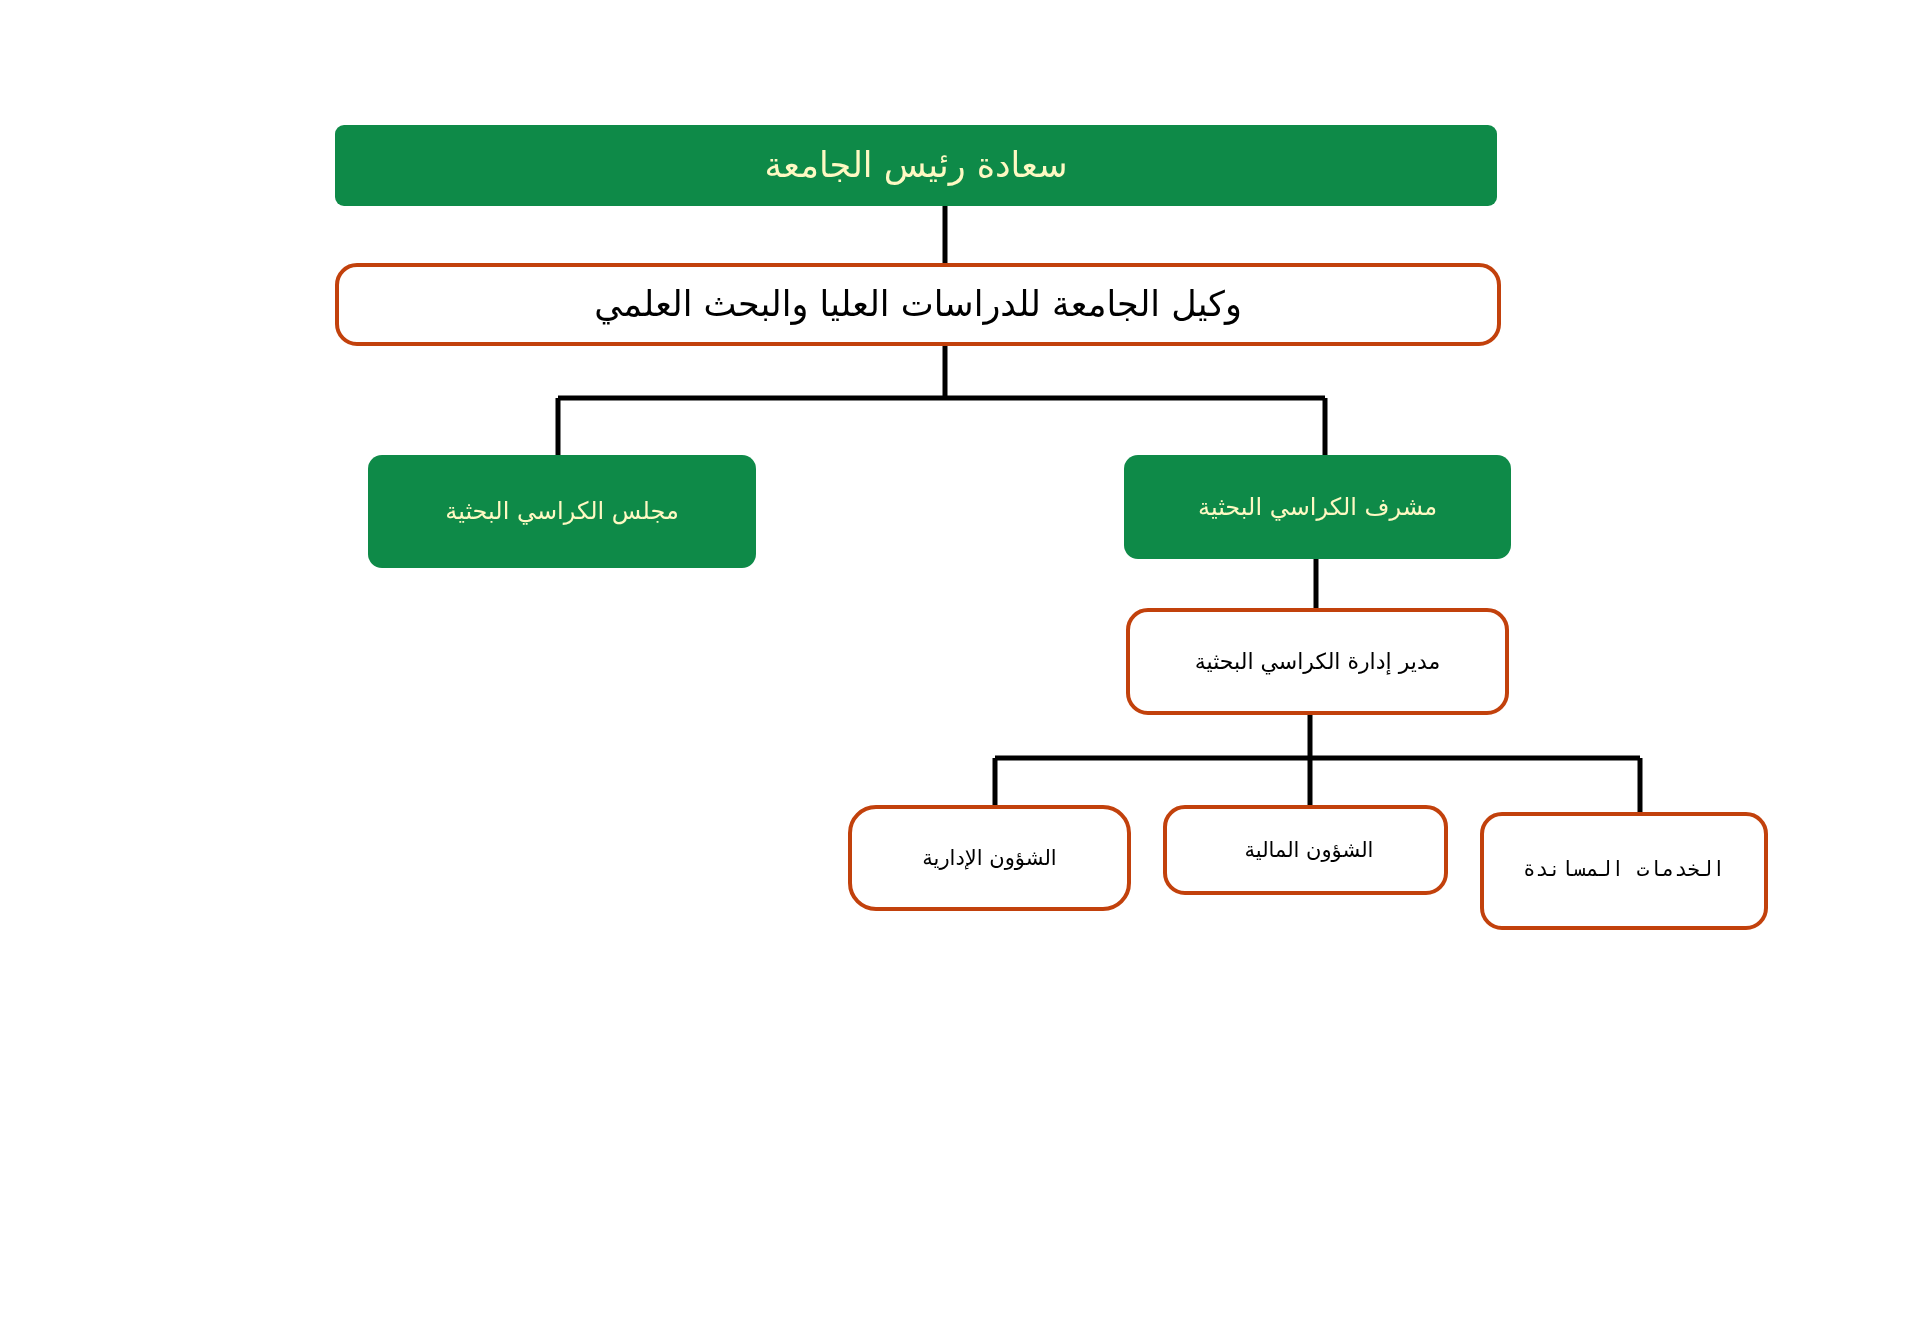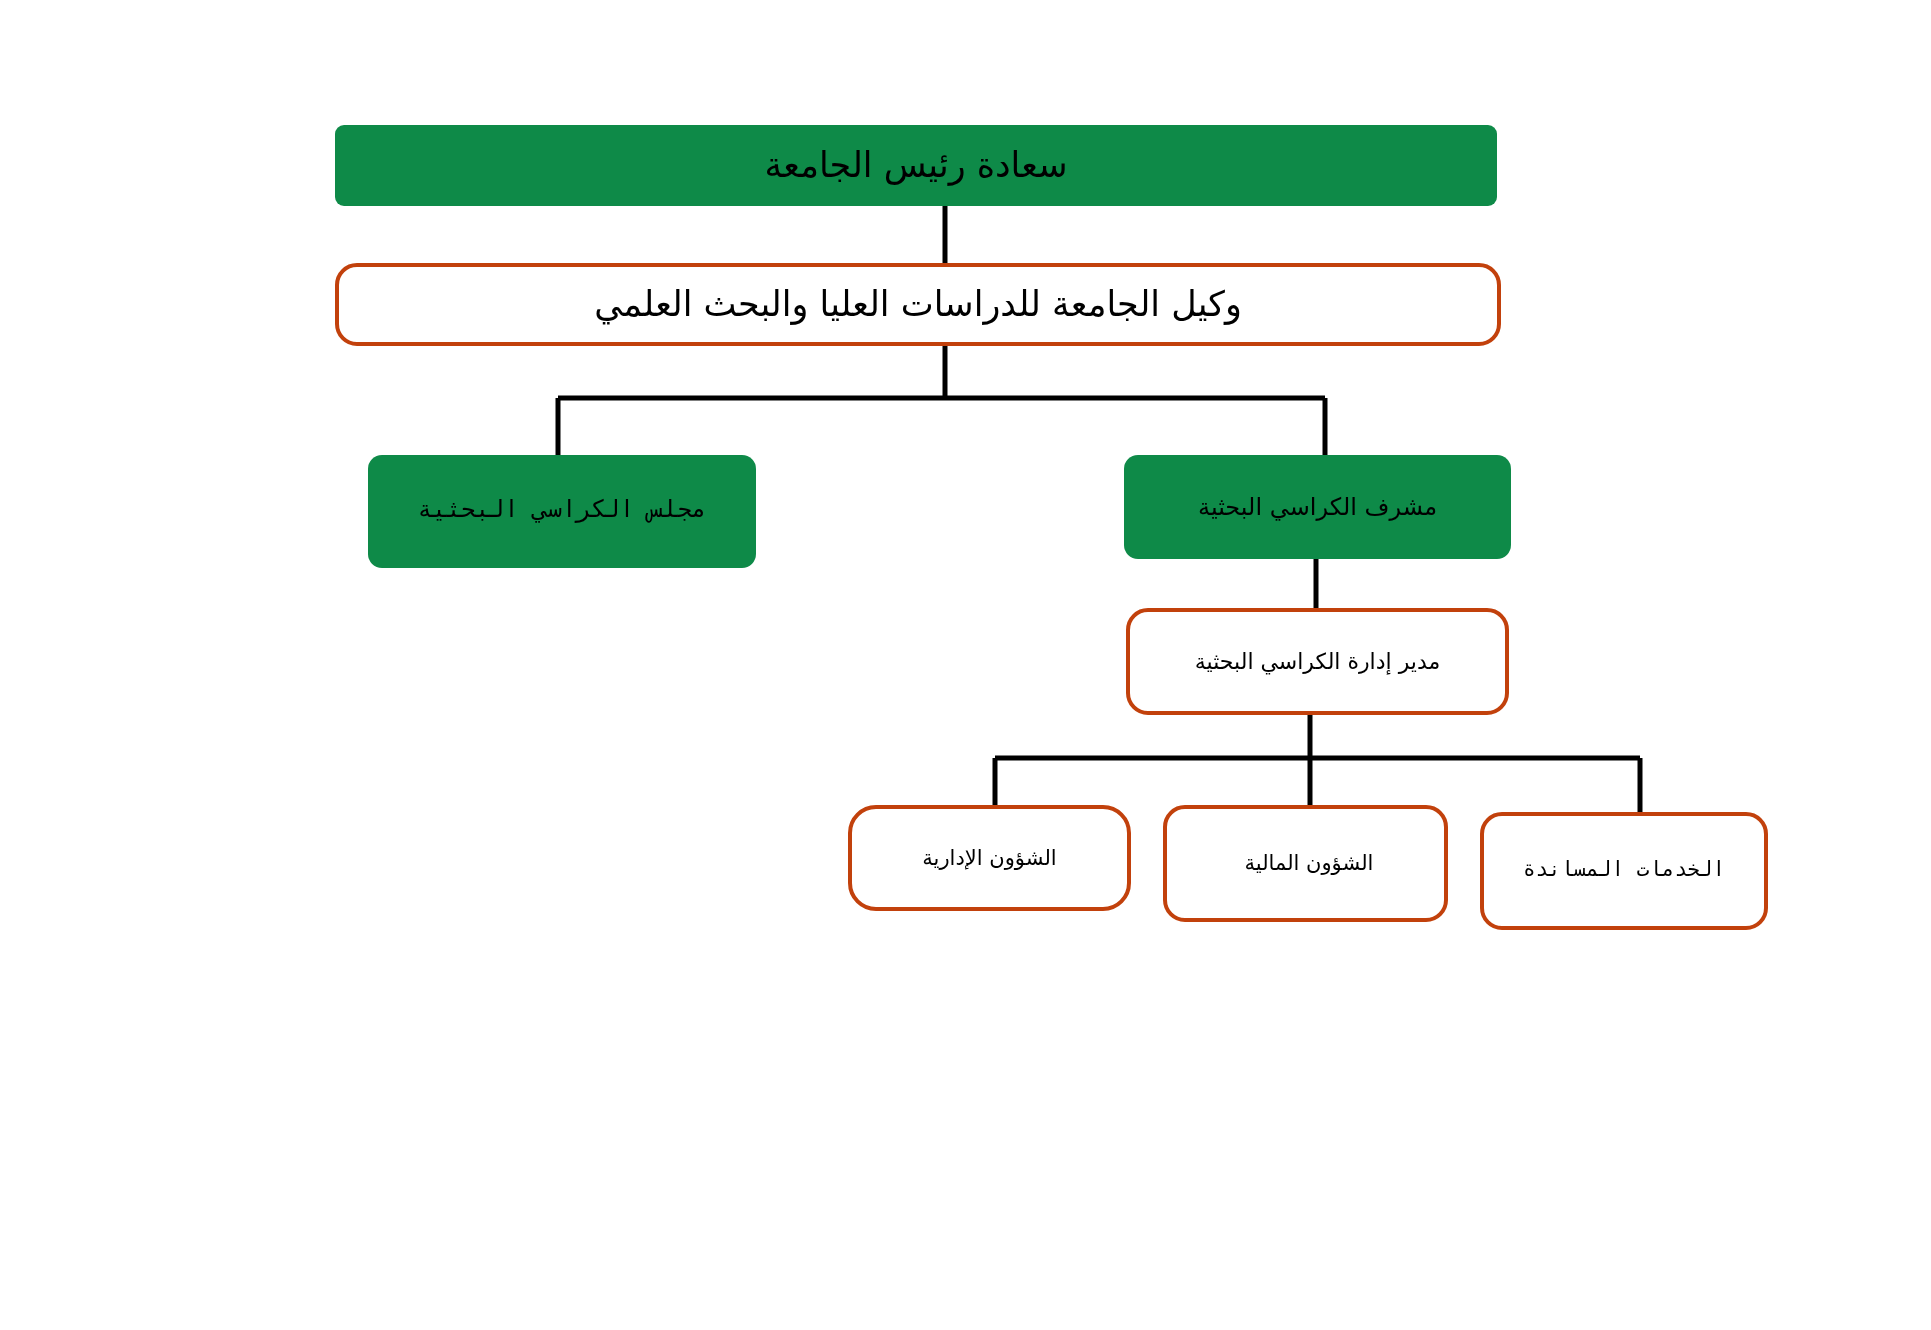"سعادة رئيس الجامعة" .node-green { color: #000000 -> #fef9c3 }
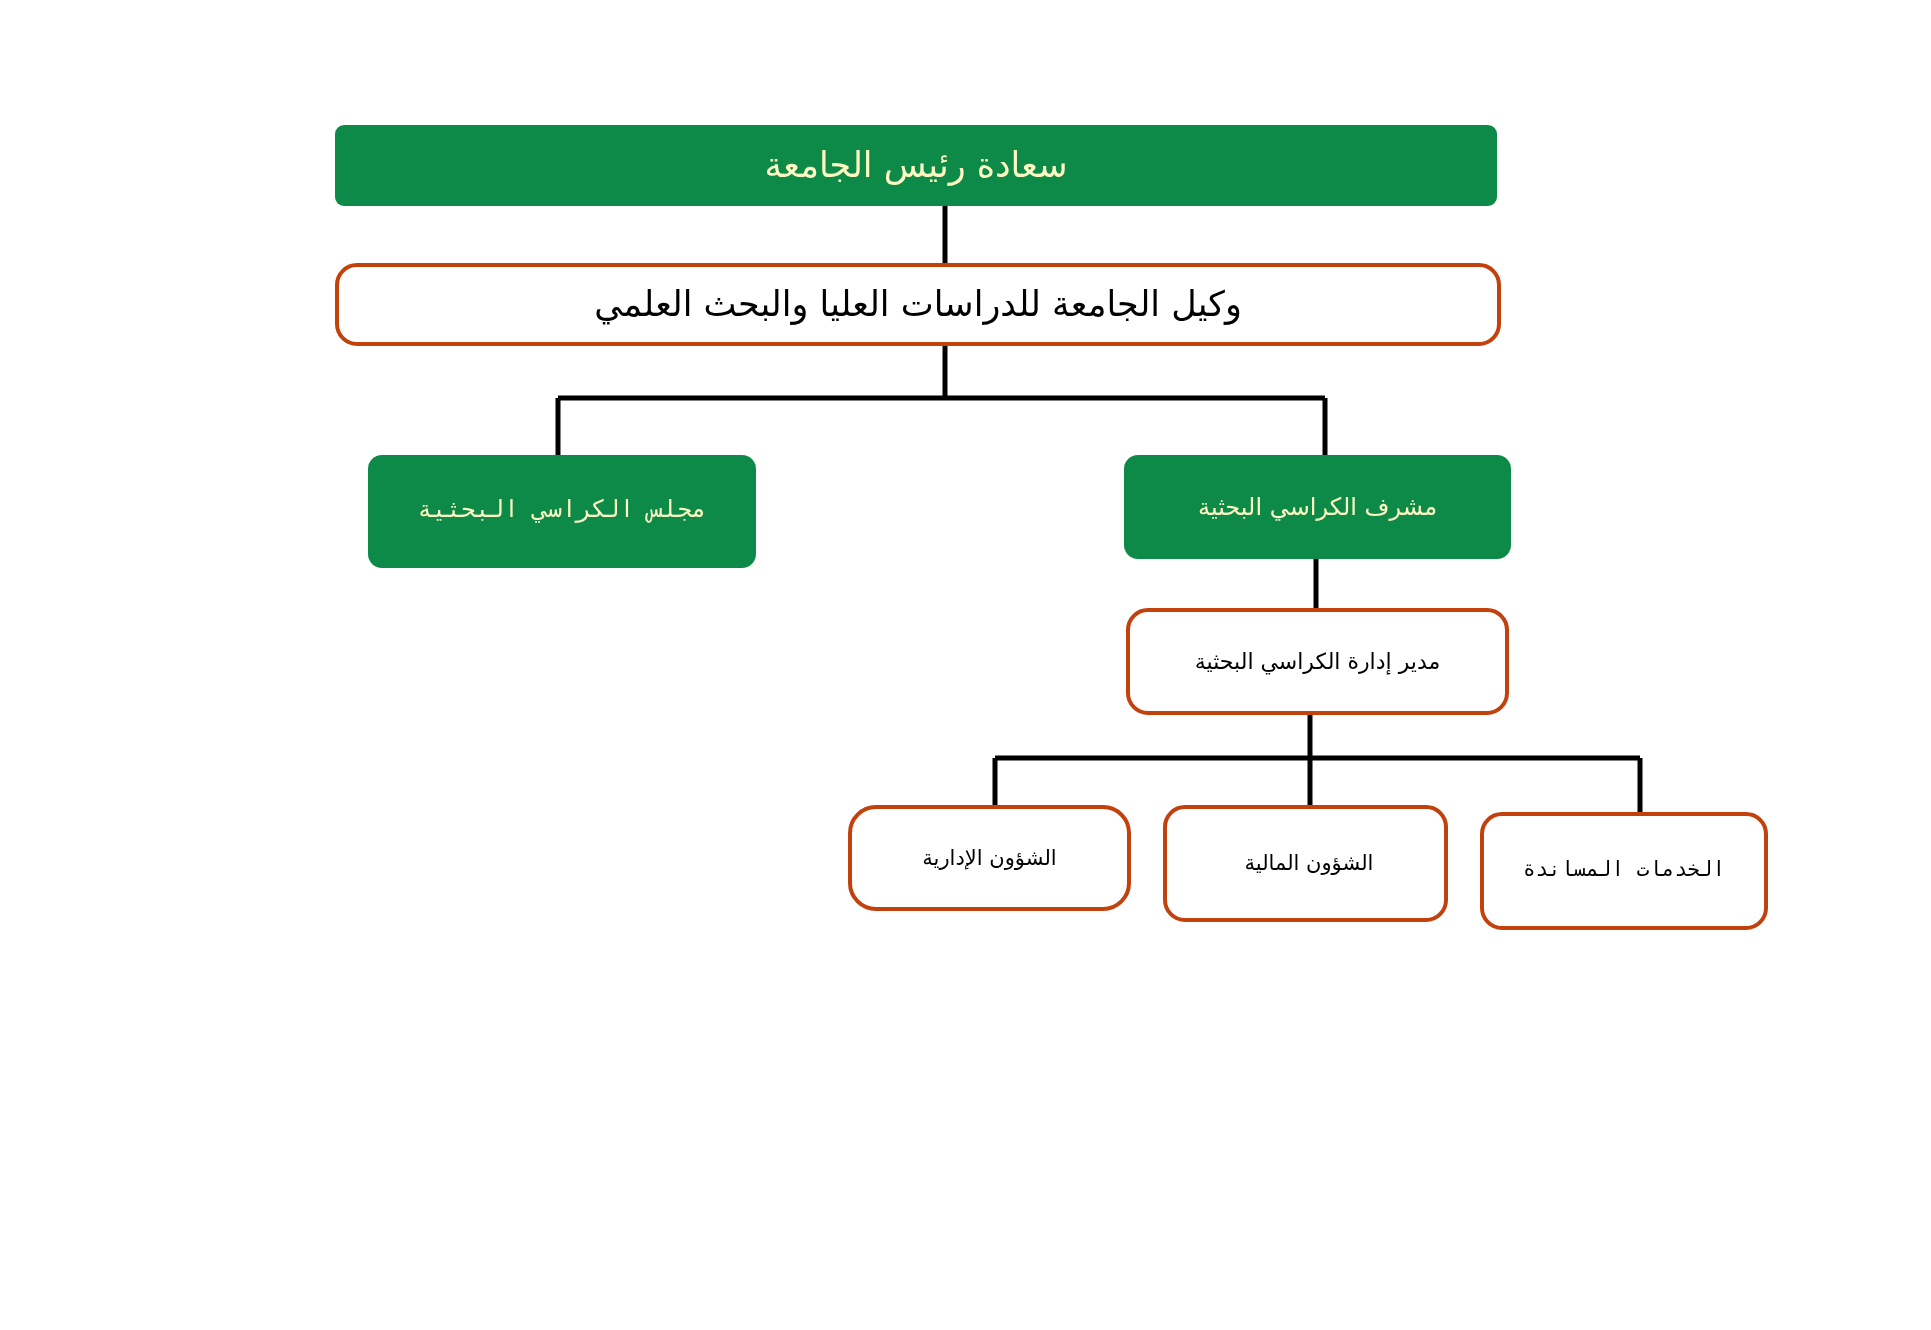"مجلس الكراسي البحثية" #node-council { font-family: Liberation Mono, monospace -> none }
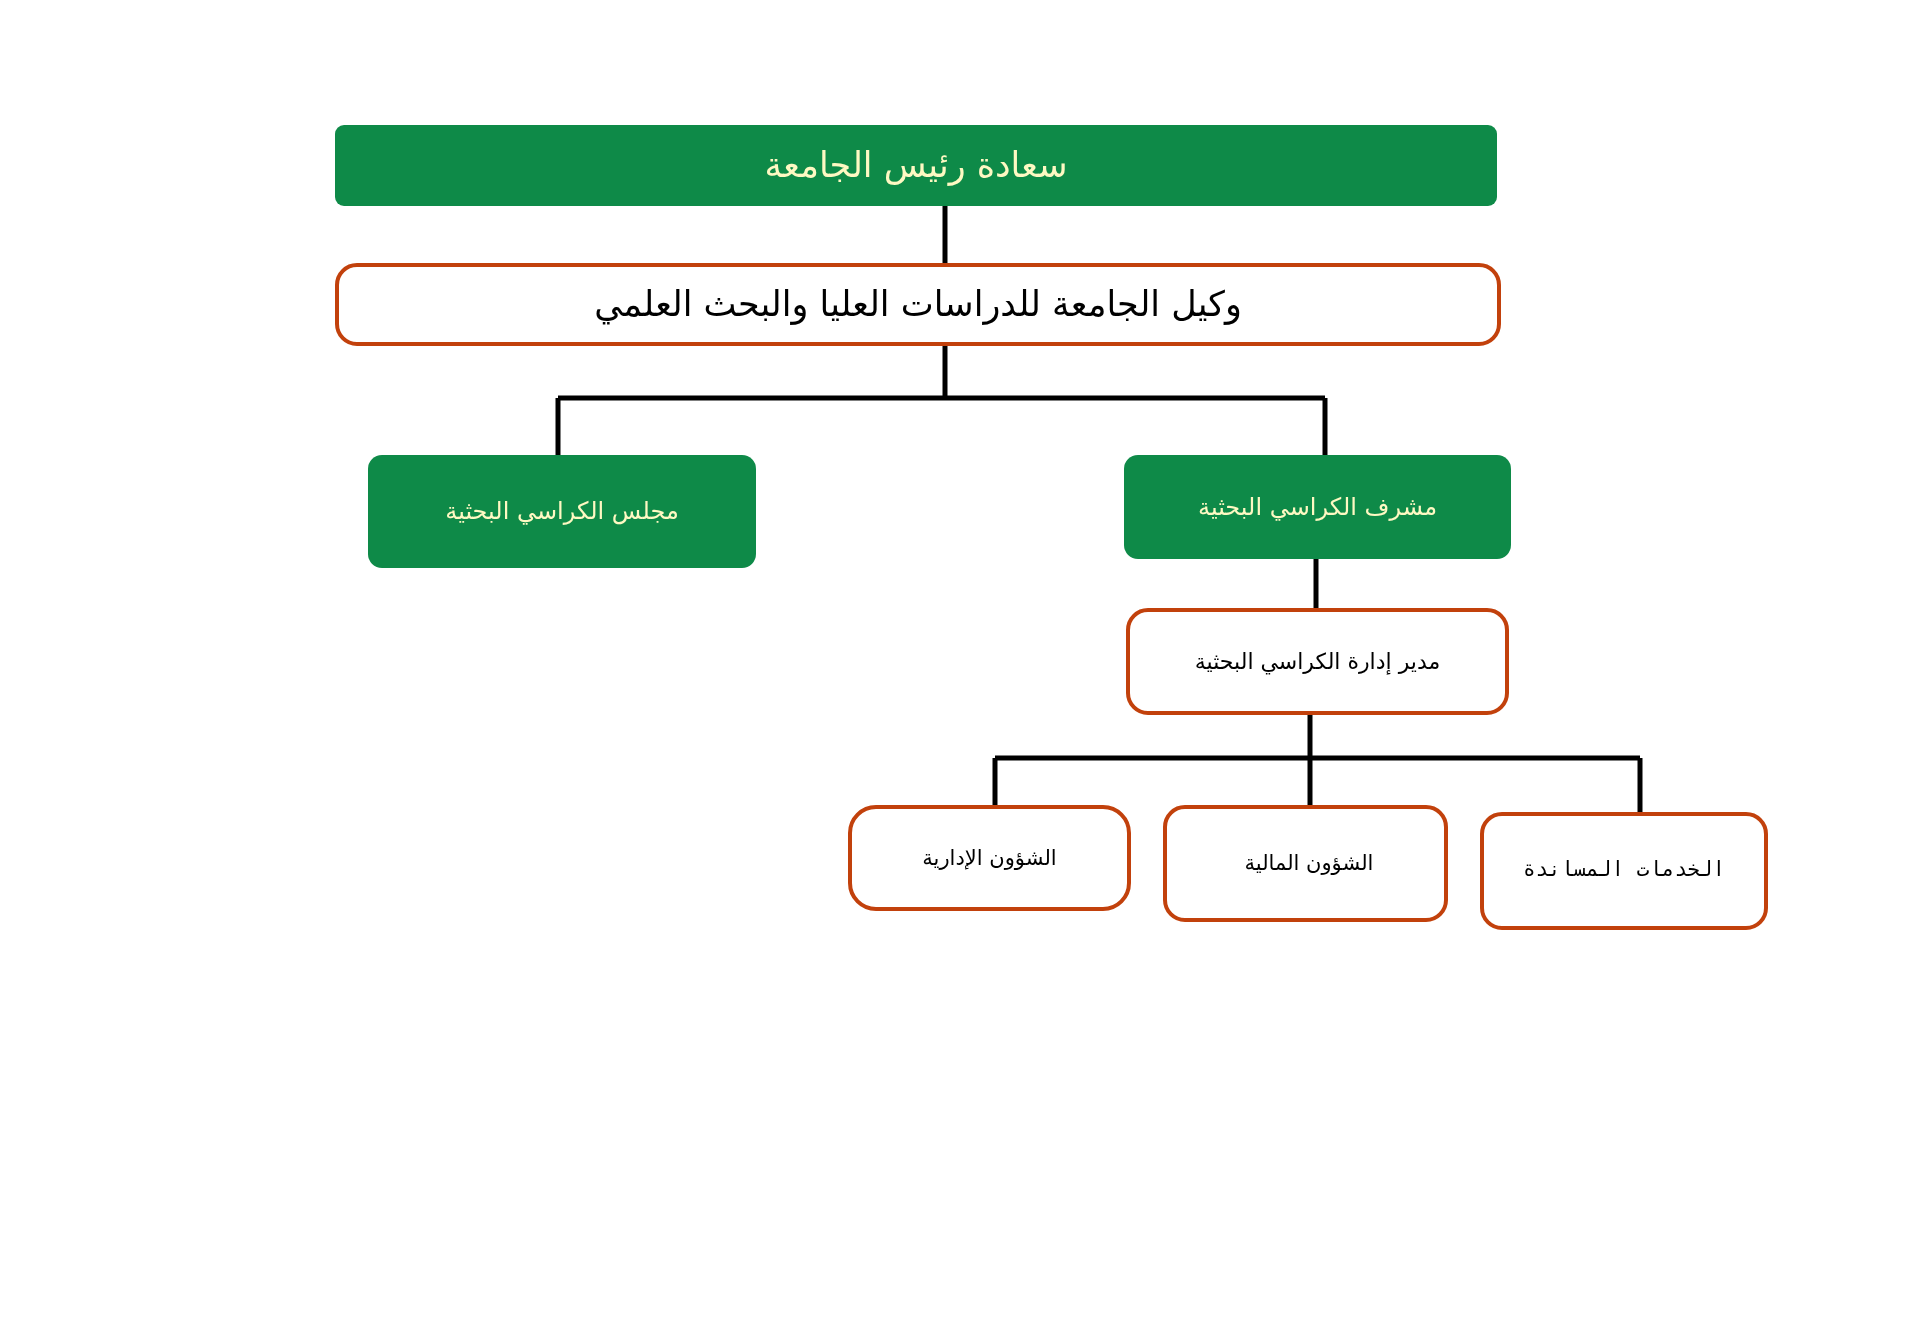"الشؤون المالية" #node-financial-affairs { height: 117px -> 90px }
